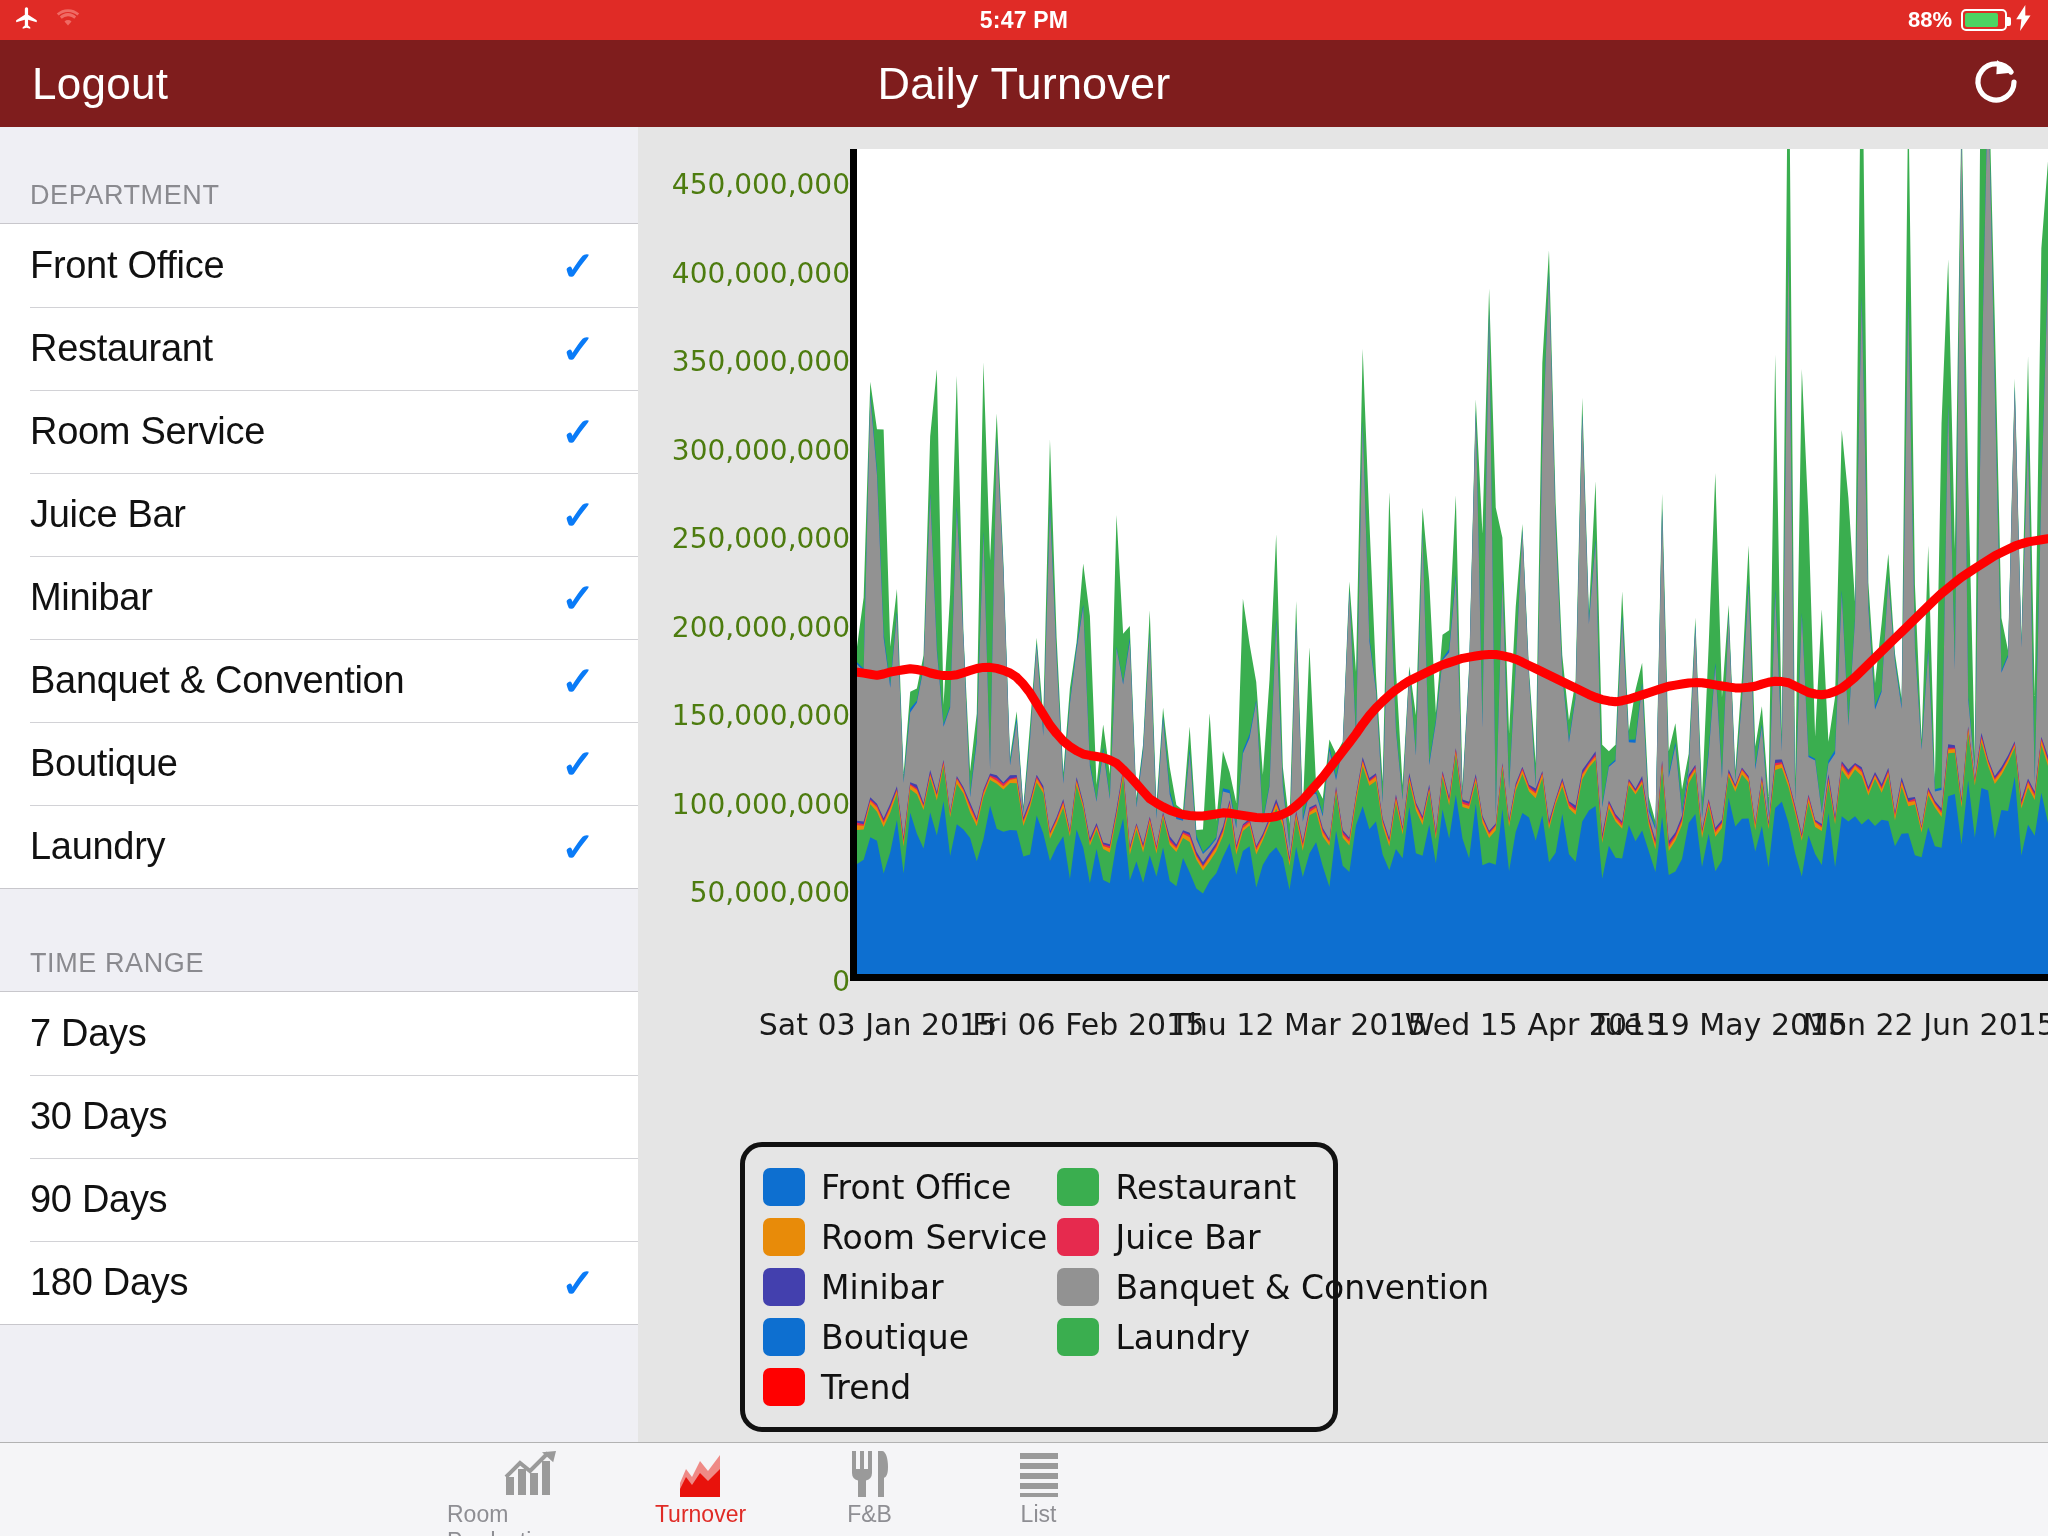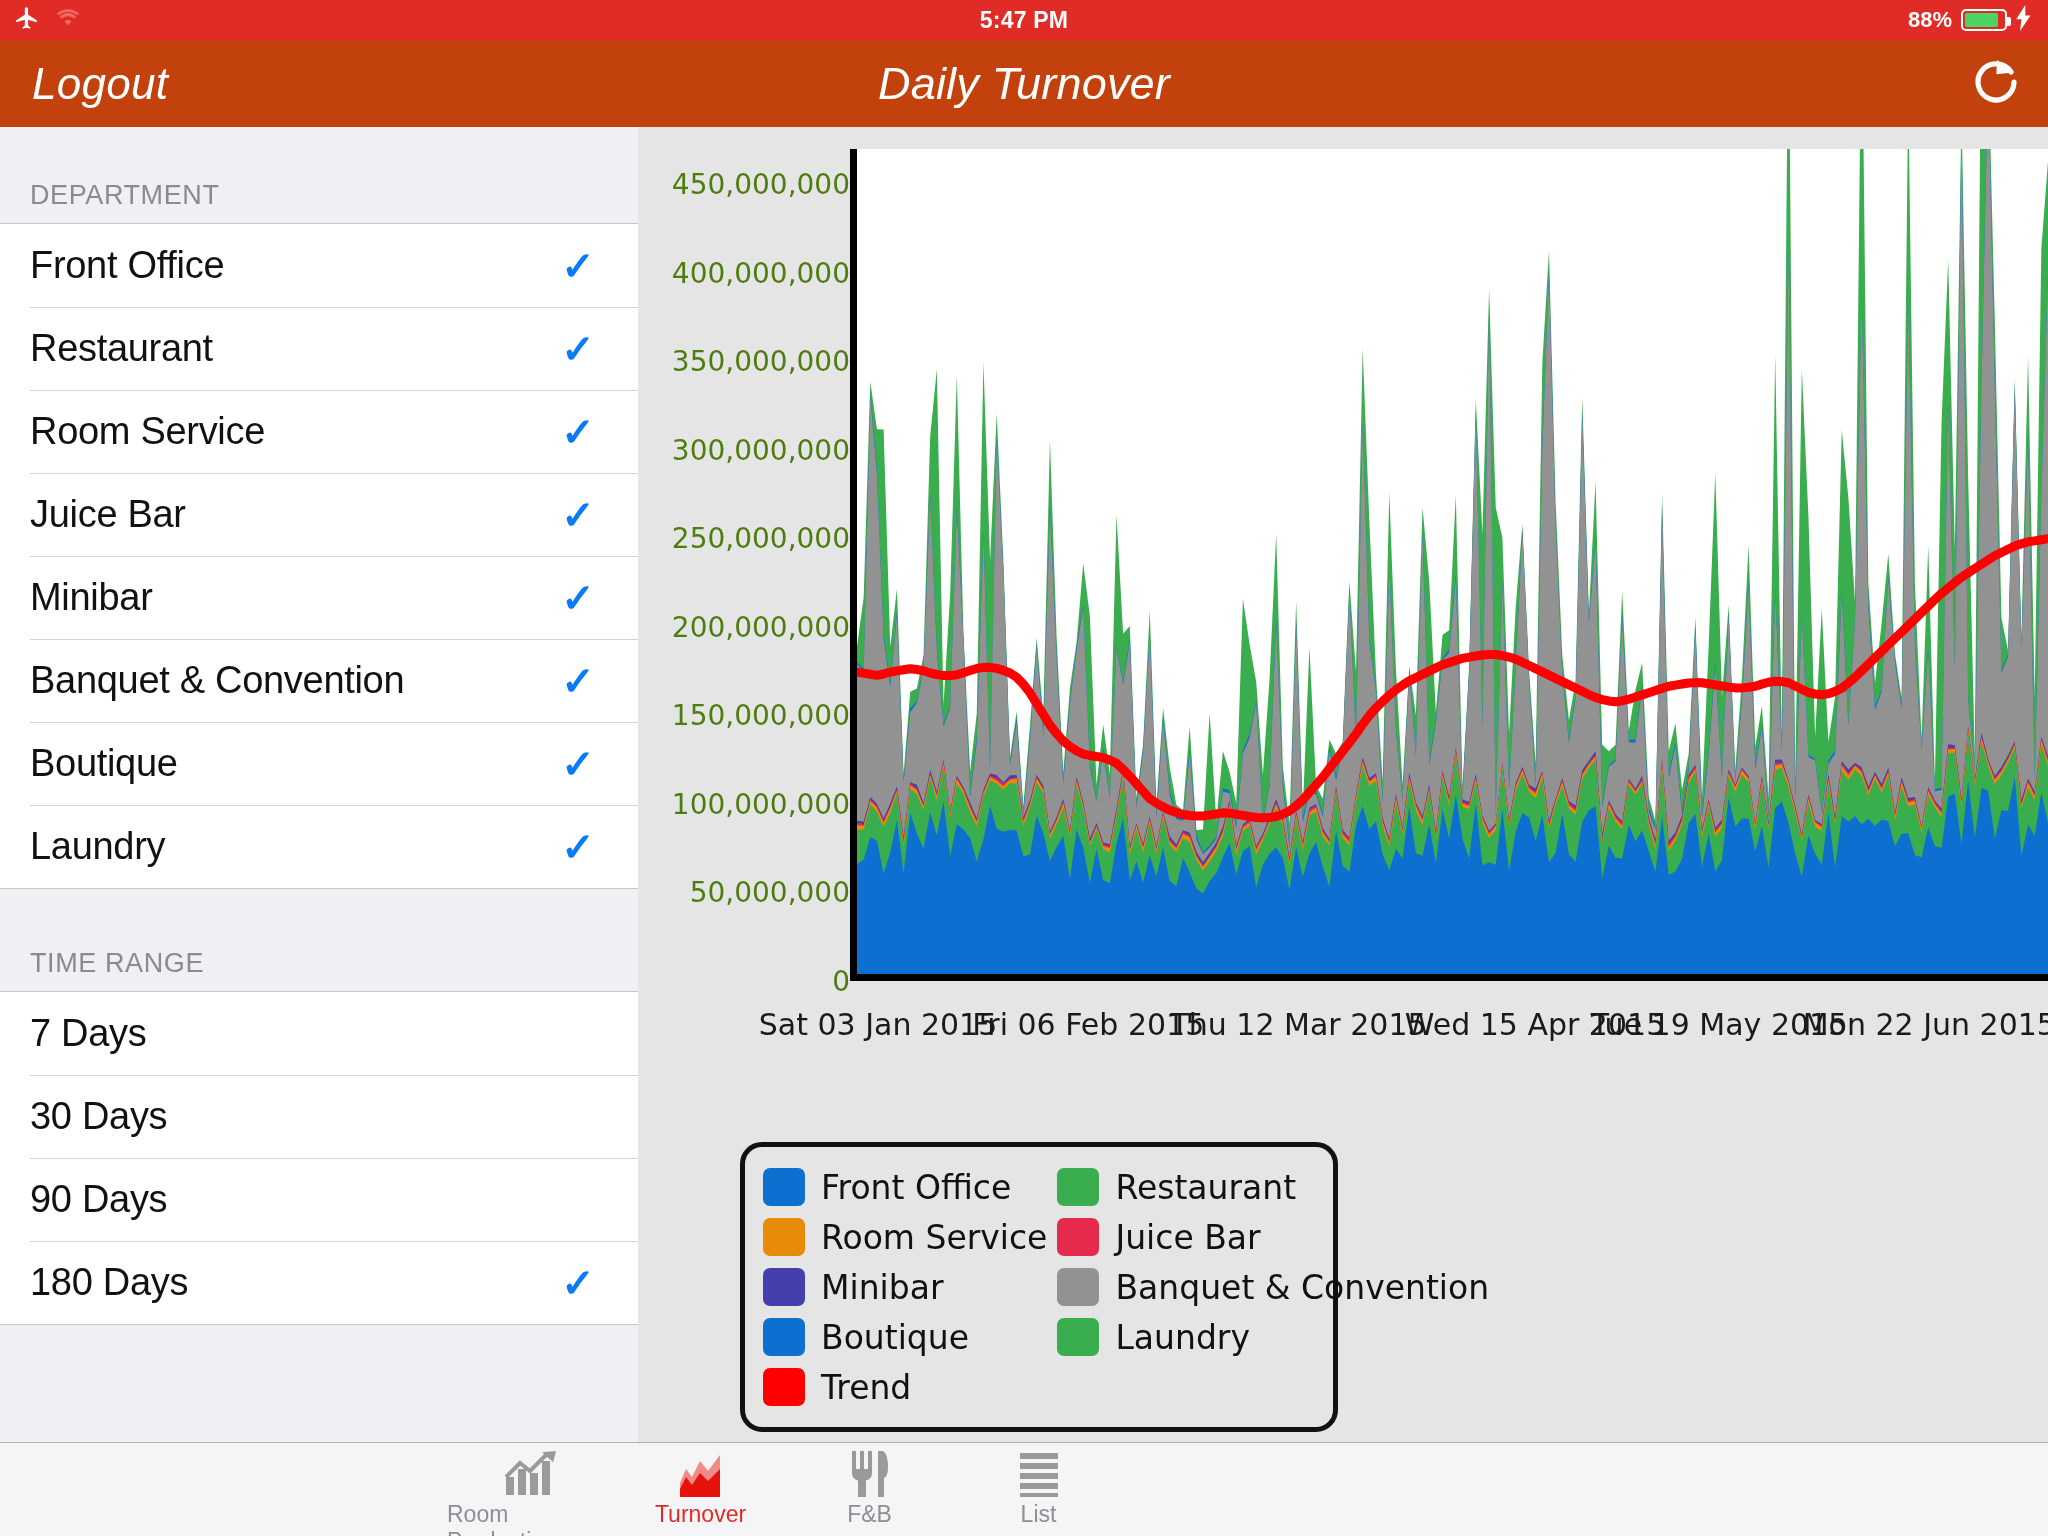"Logout" .navbar { background: #c2410c -> #7f1d1d; font-style: italic -> none }
